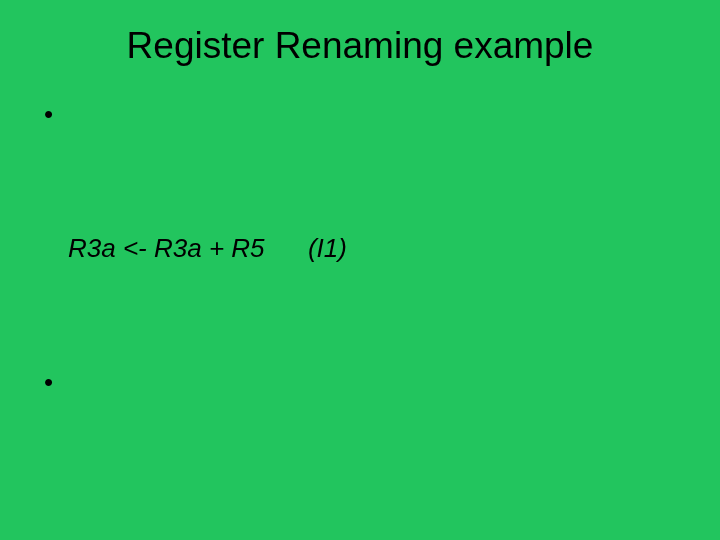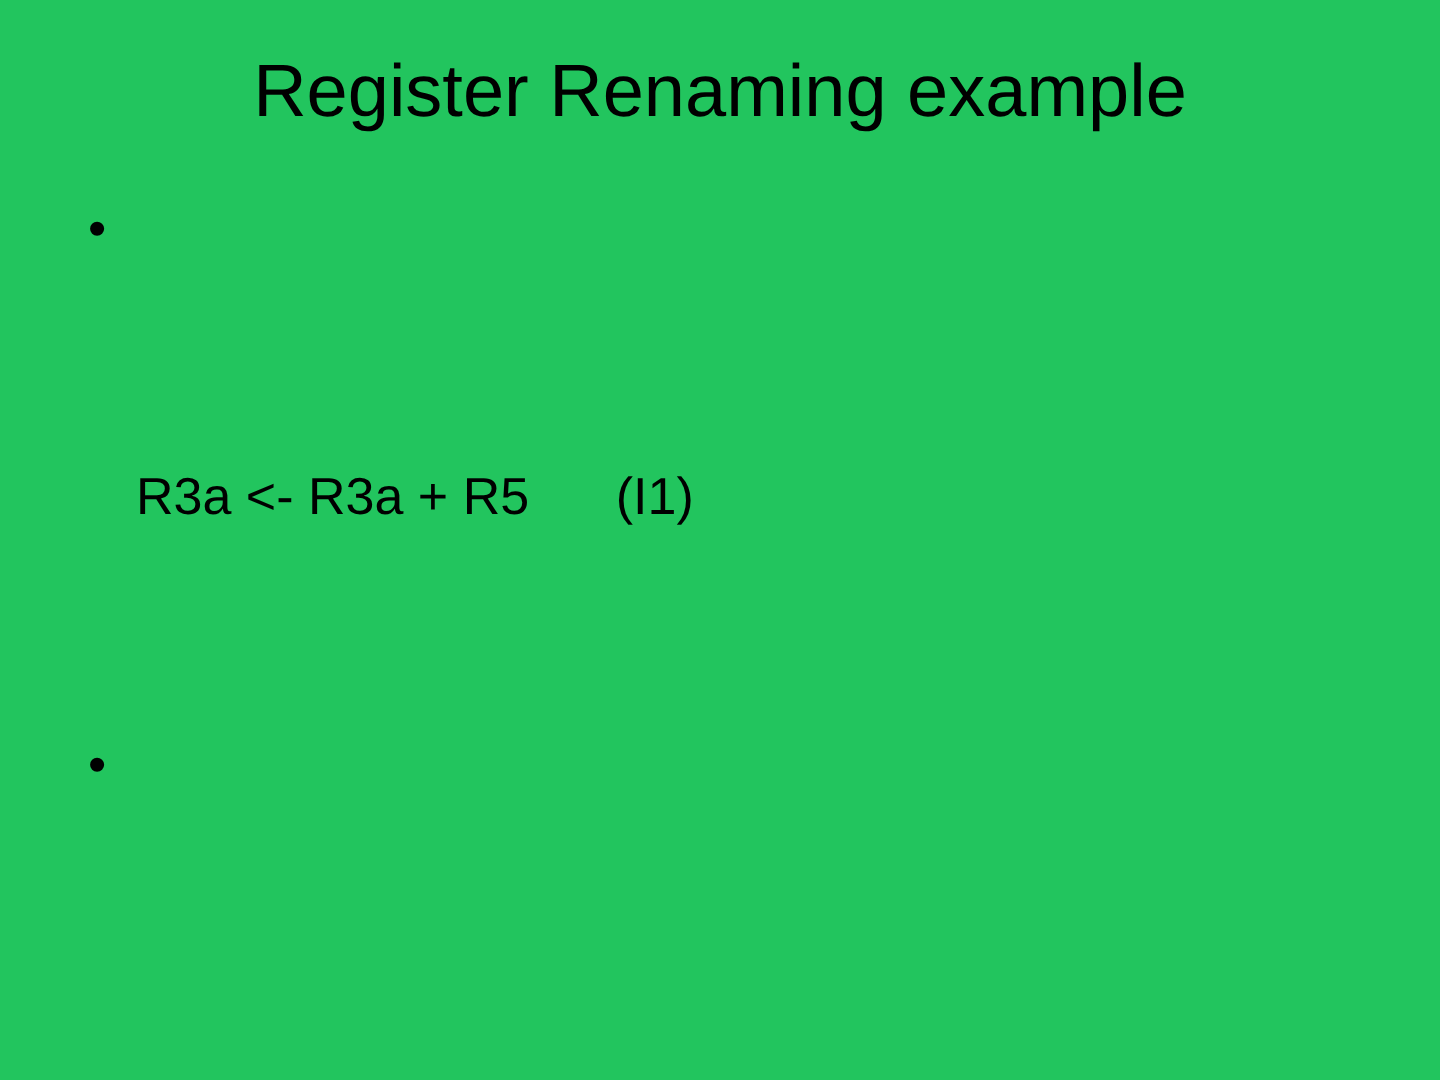"R3a <- R3a + R5" .bullet-item .bullet-text { font-style: none -> italic }
